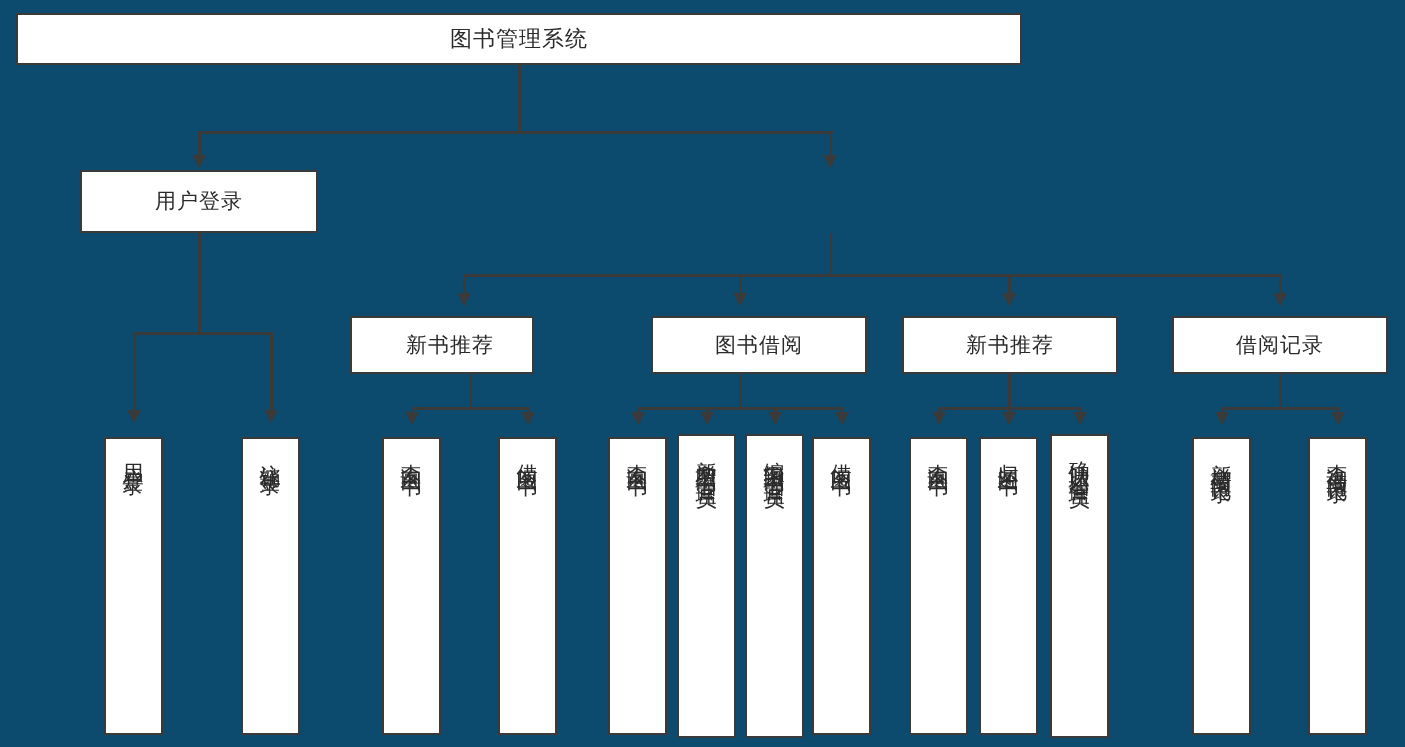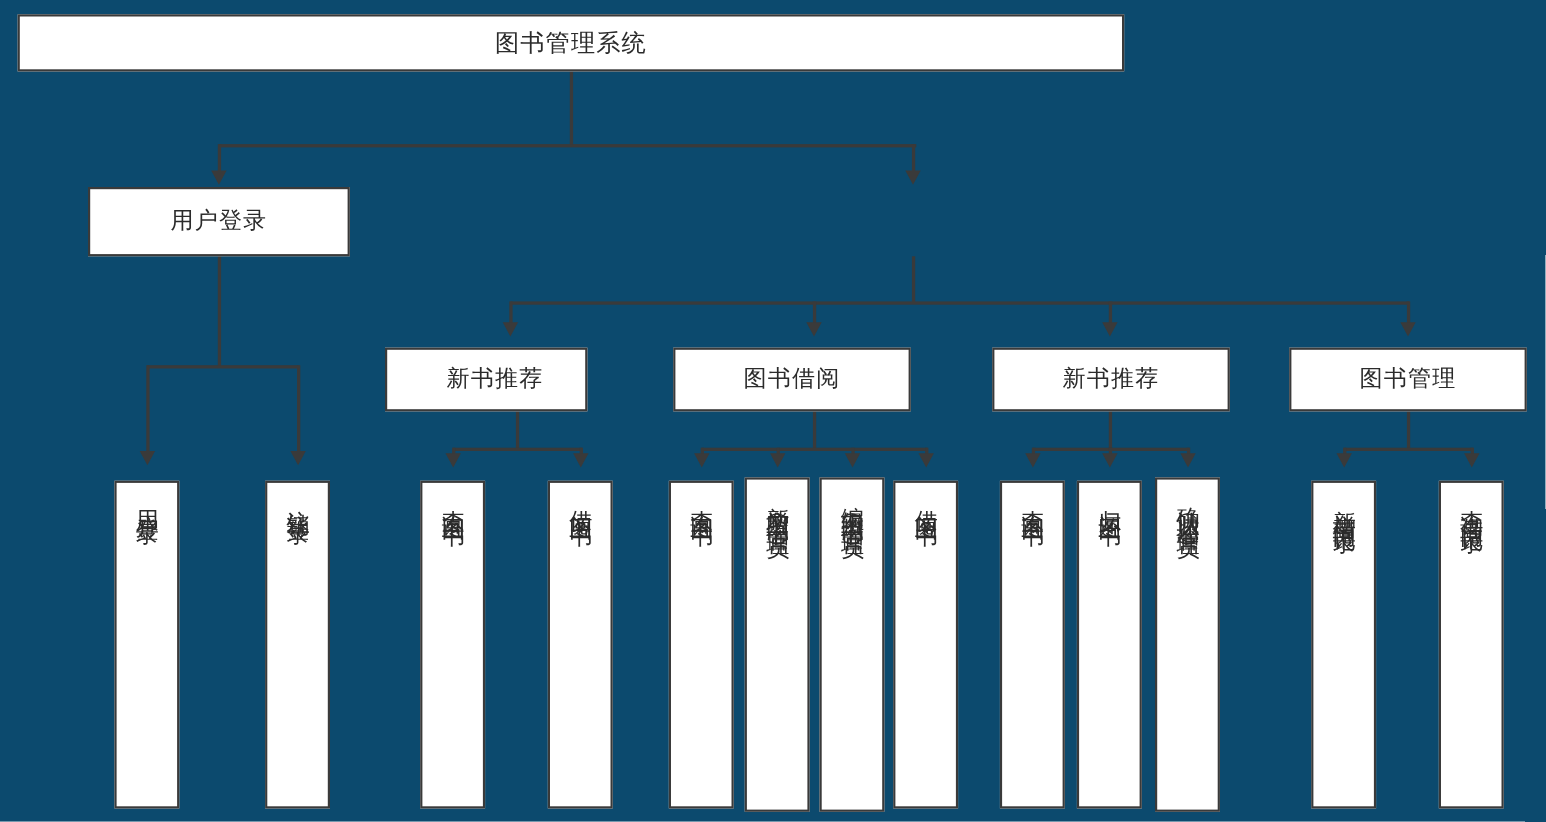"图书借阅" div.box { left: 612px -> 651px }
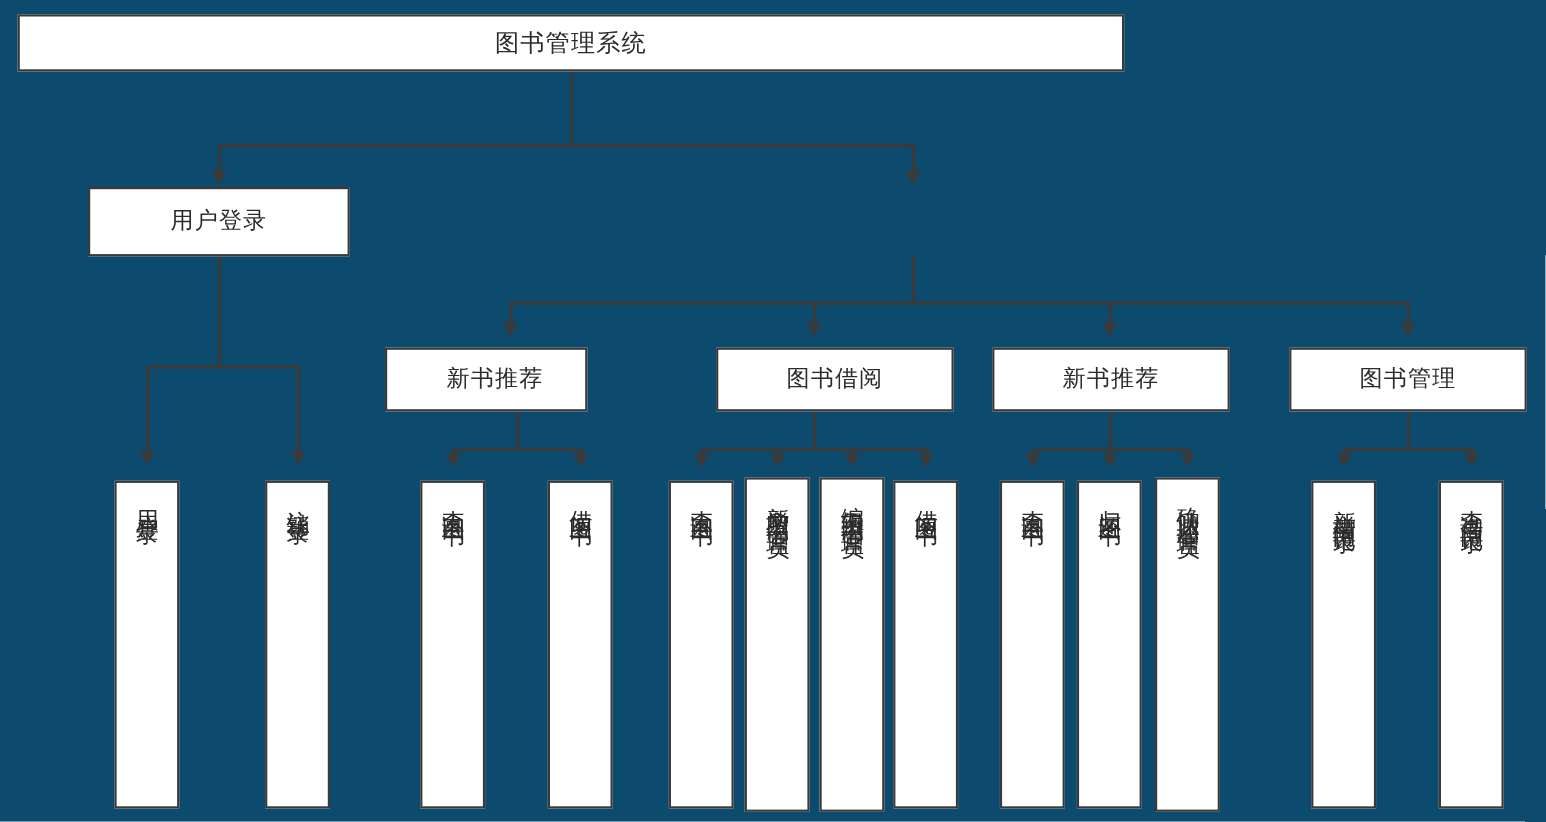"图书管理" span.lbl { text: 图书管理 -> 借阅记录 }
